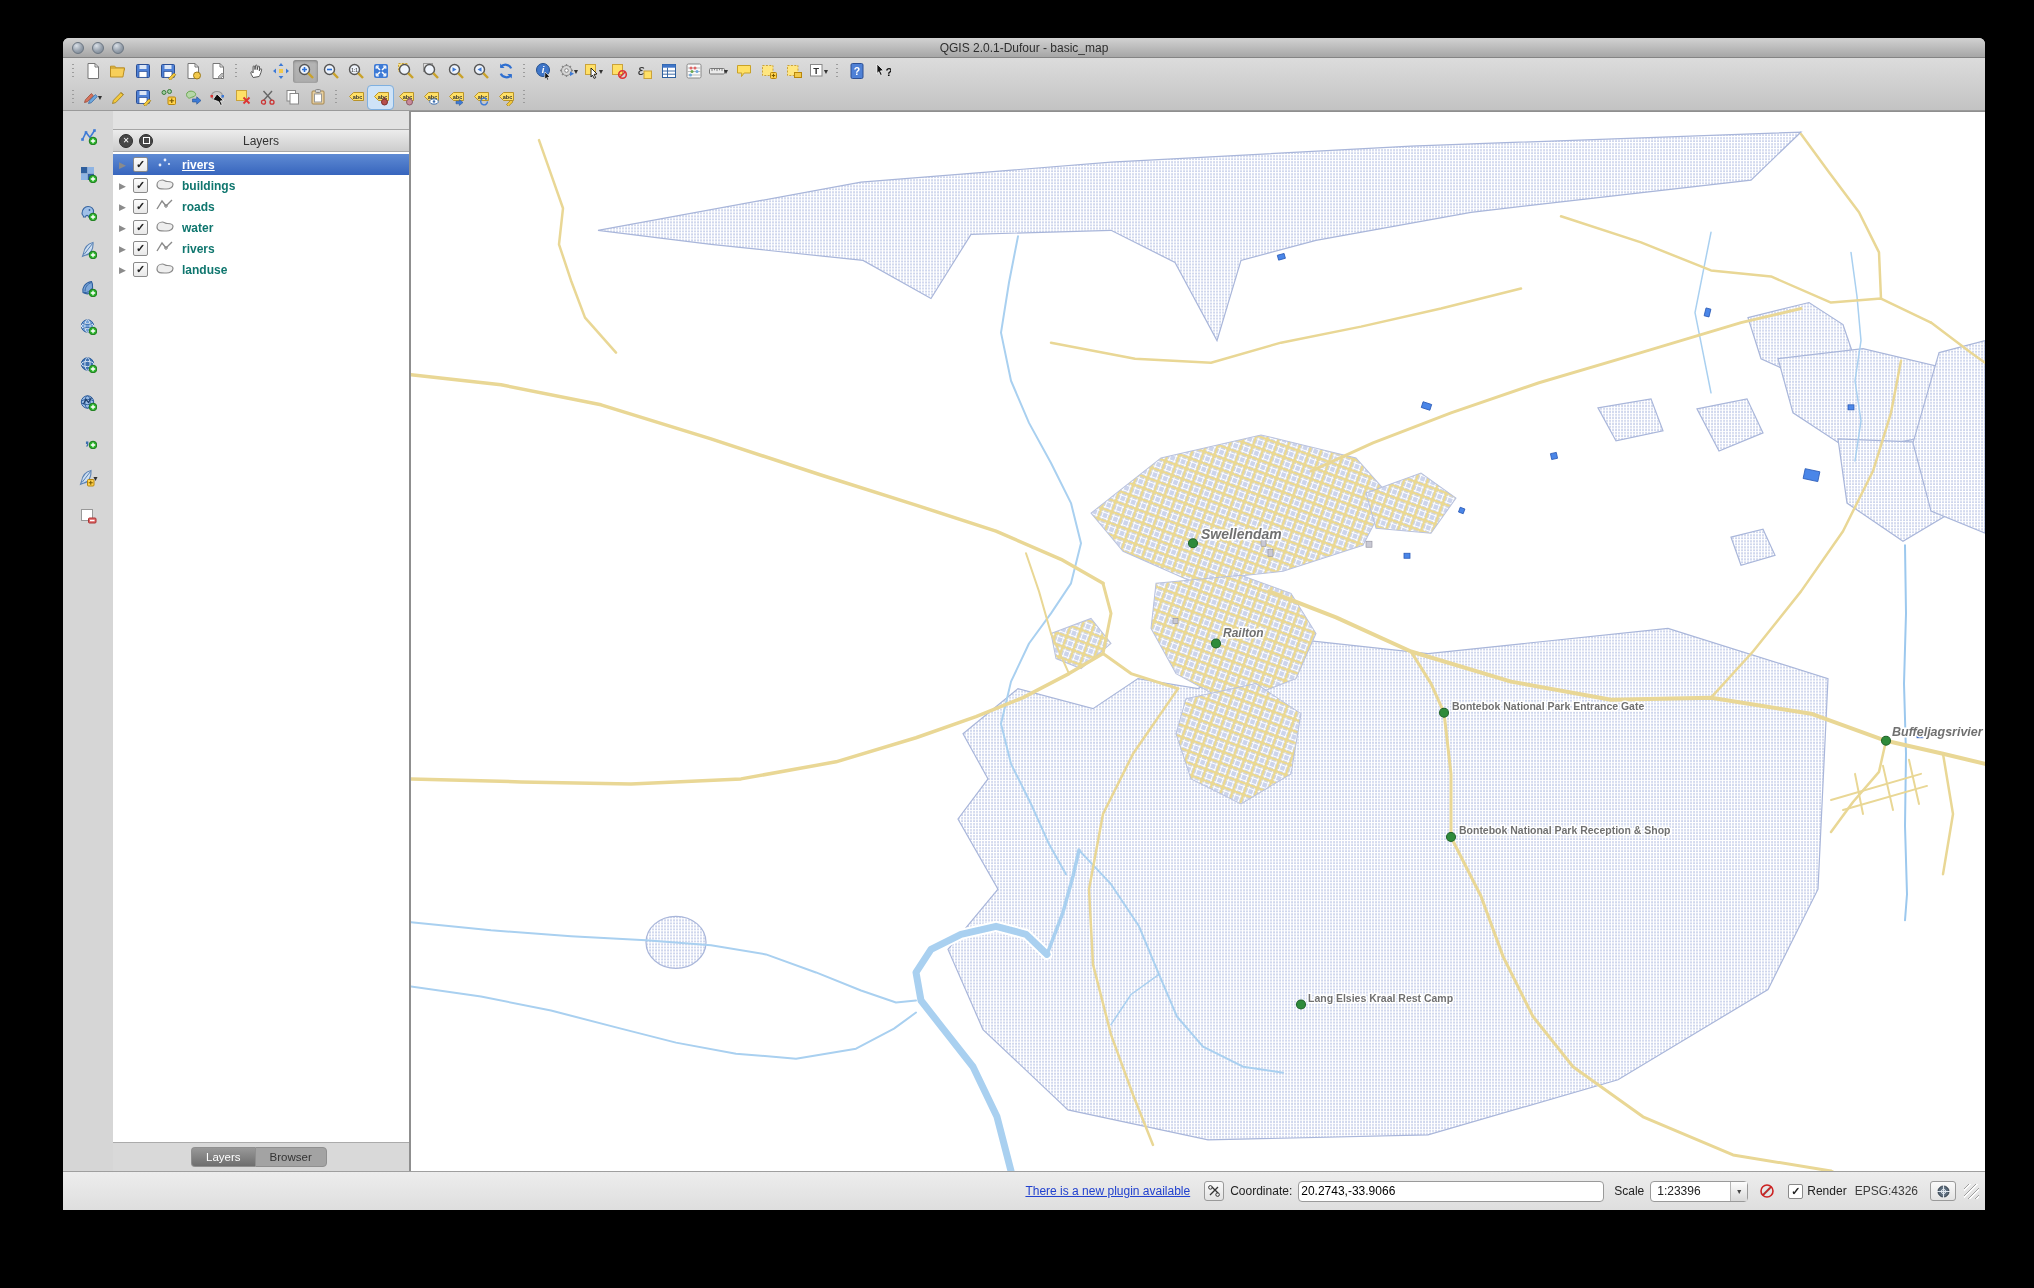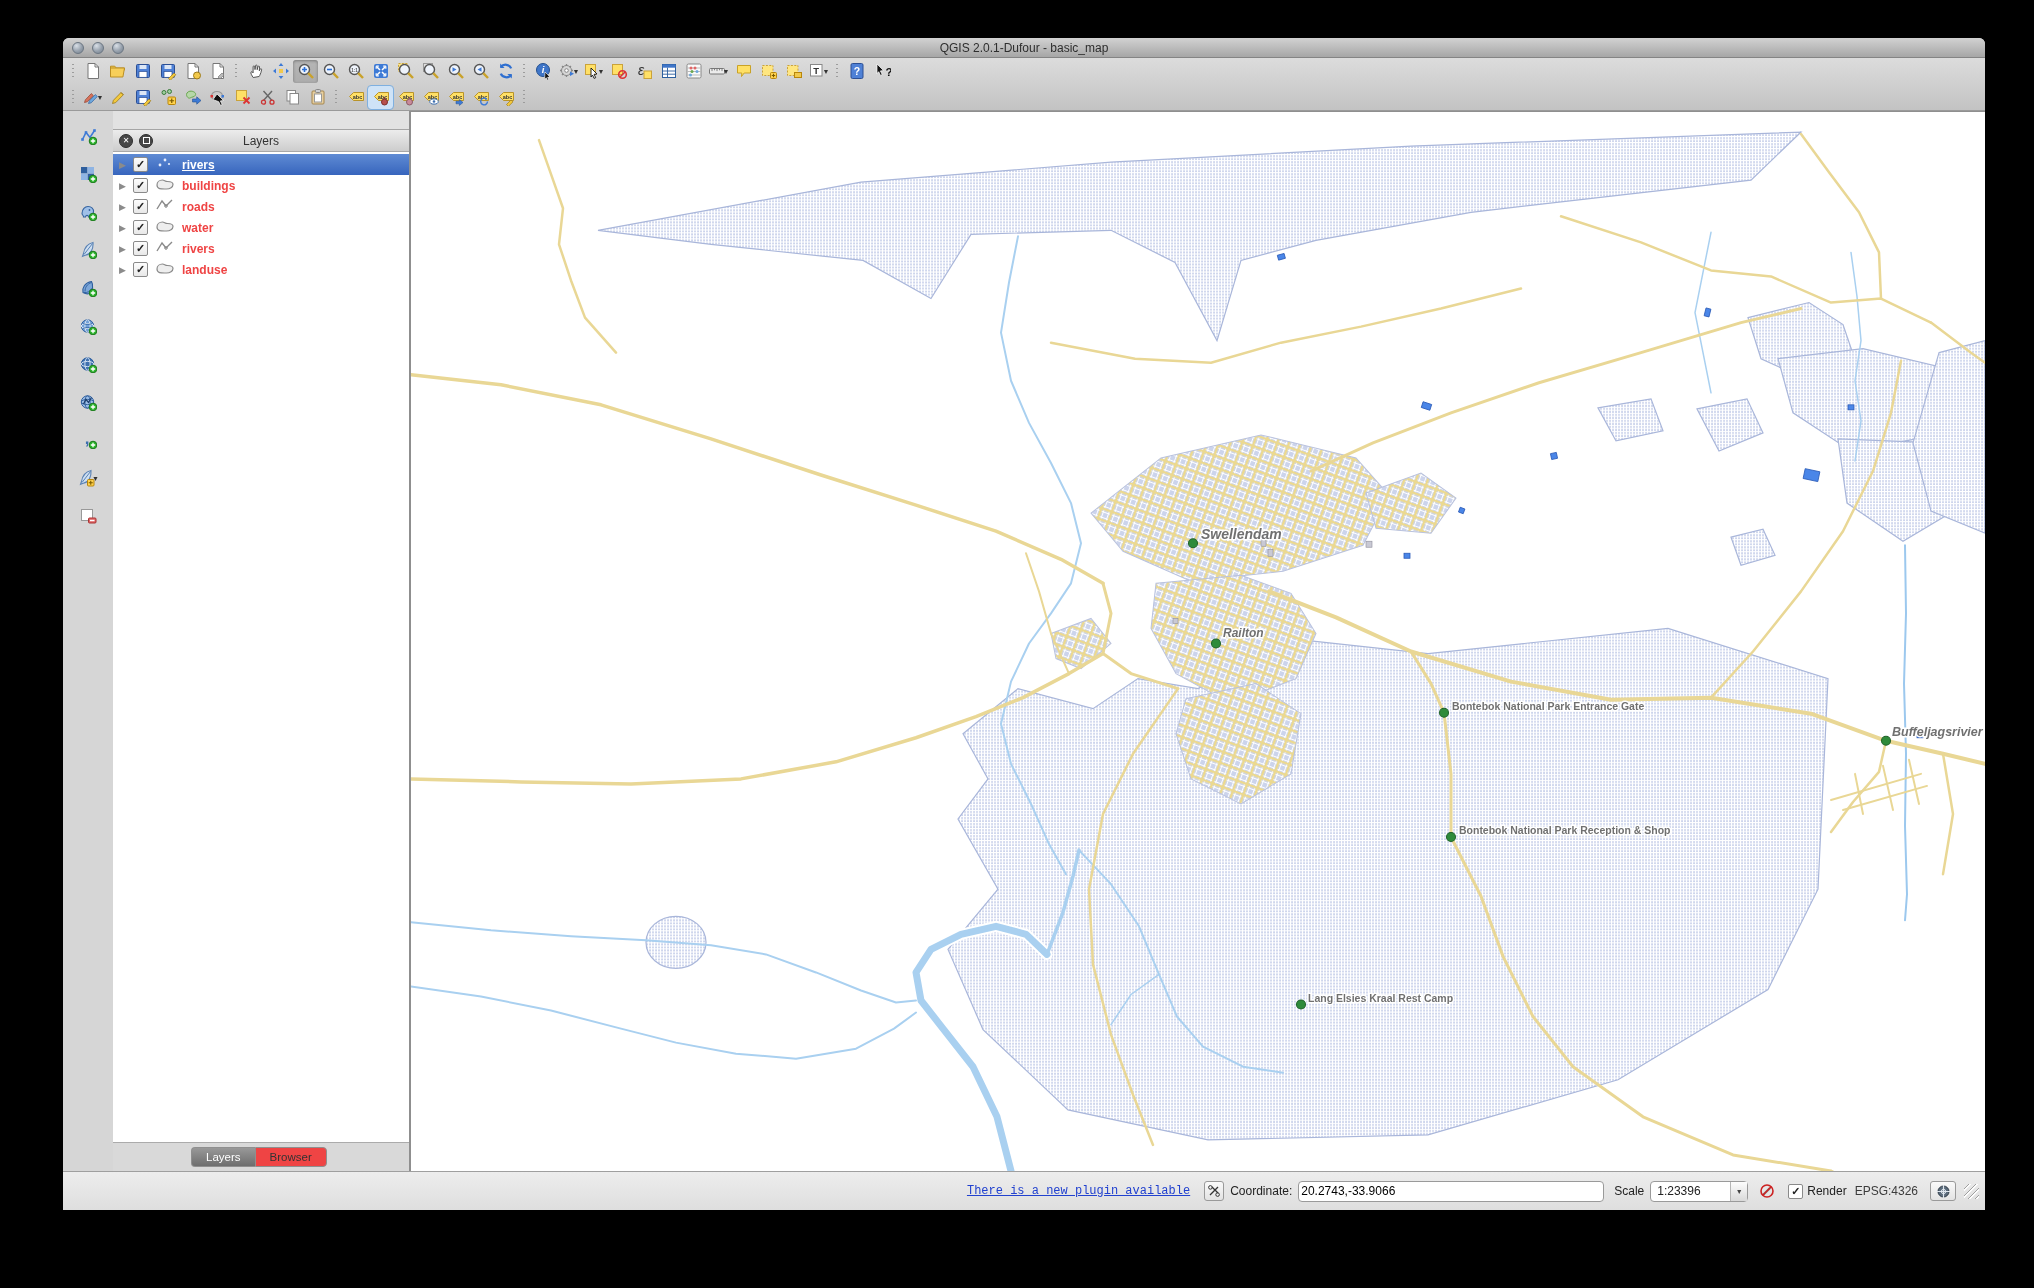"buildings" .lname { color: #ef4444 -> #0f766e }
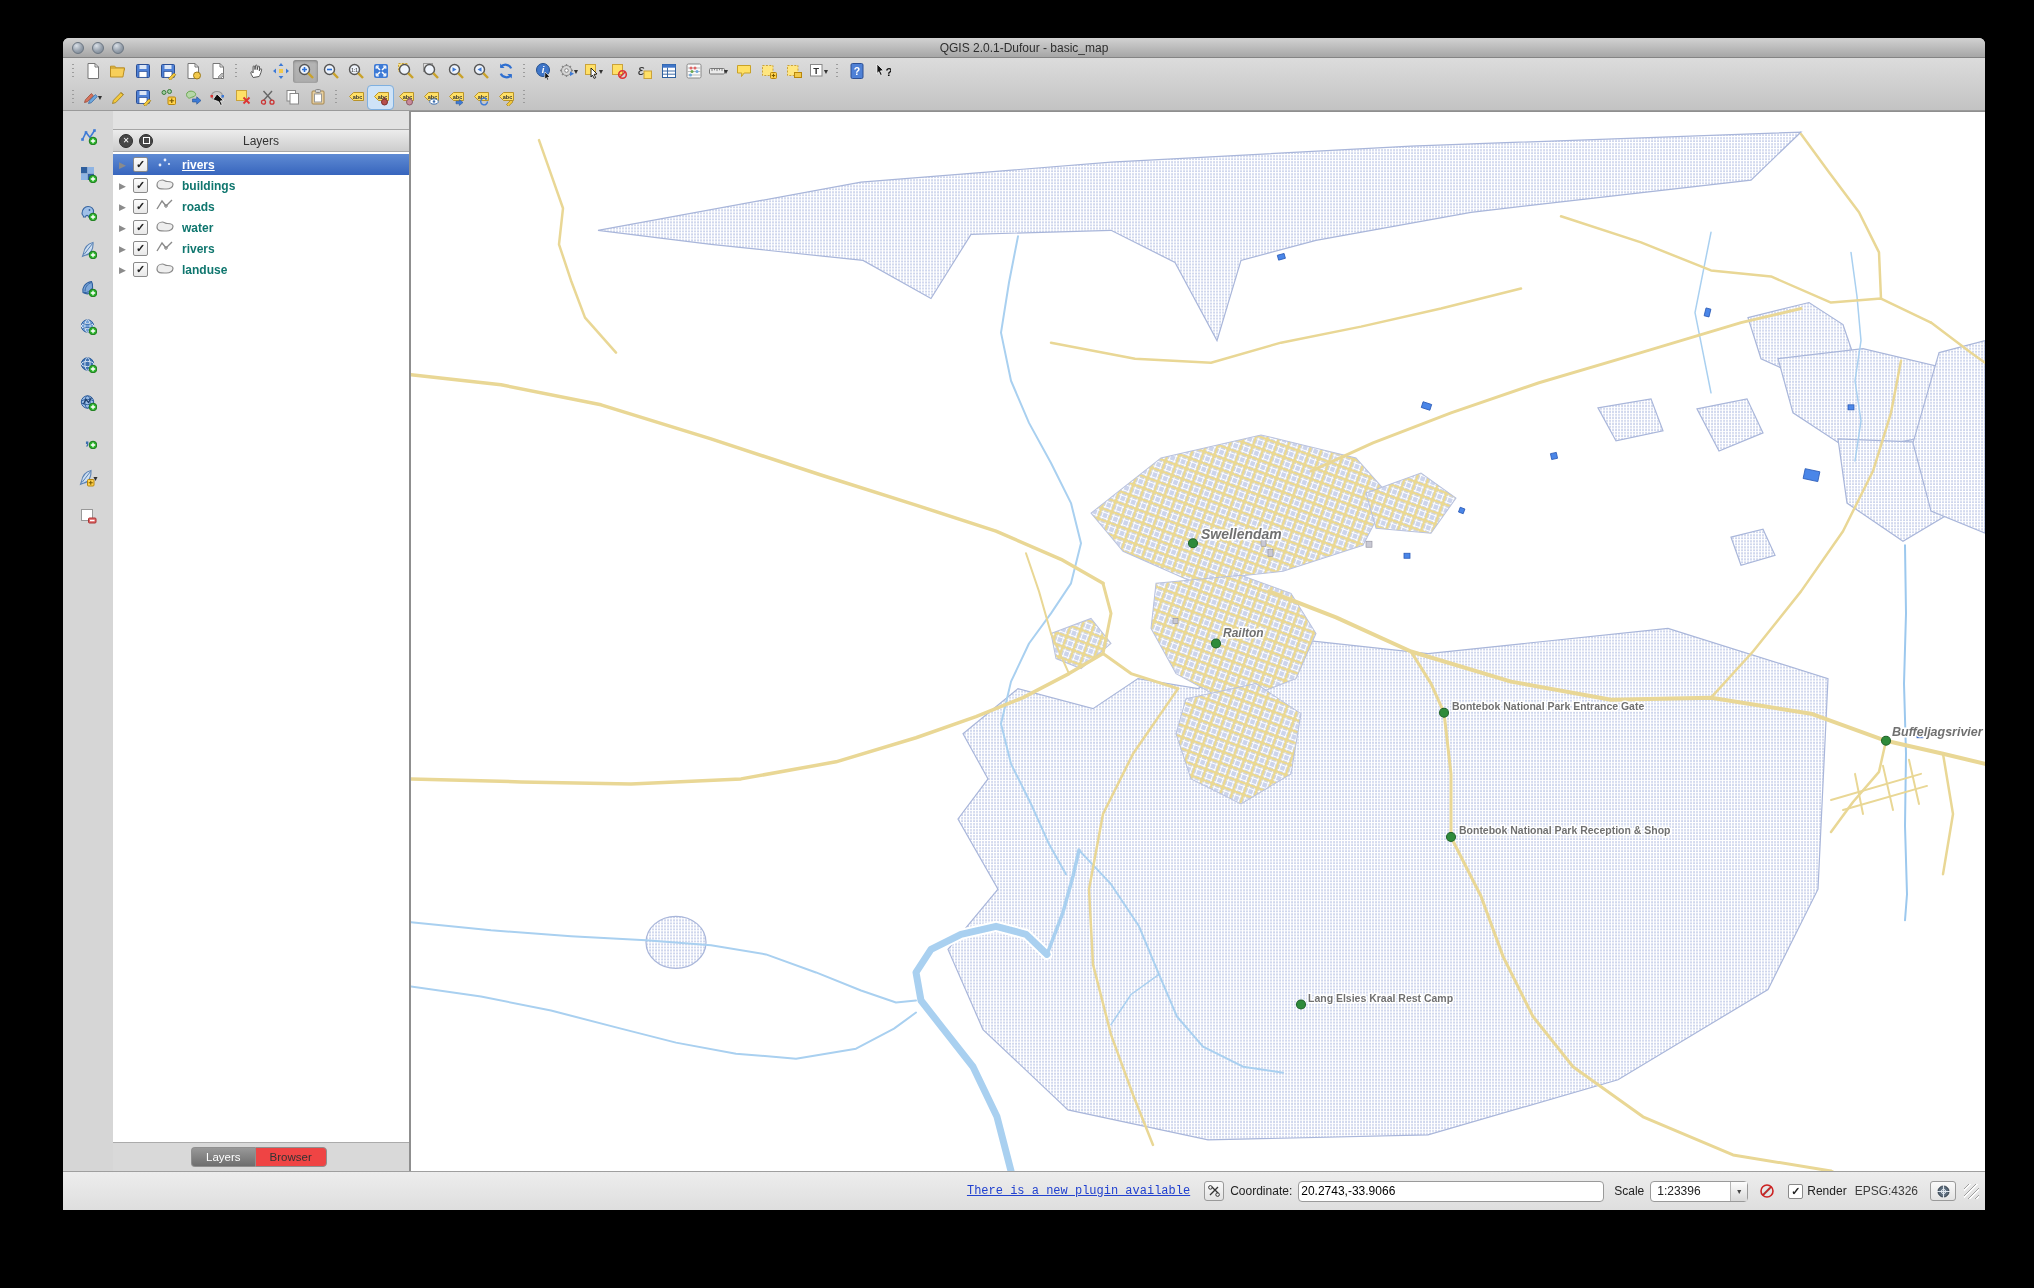"Browser" .tab { background: #ef4444 -> #a3a3a3 }
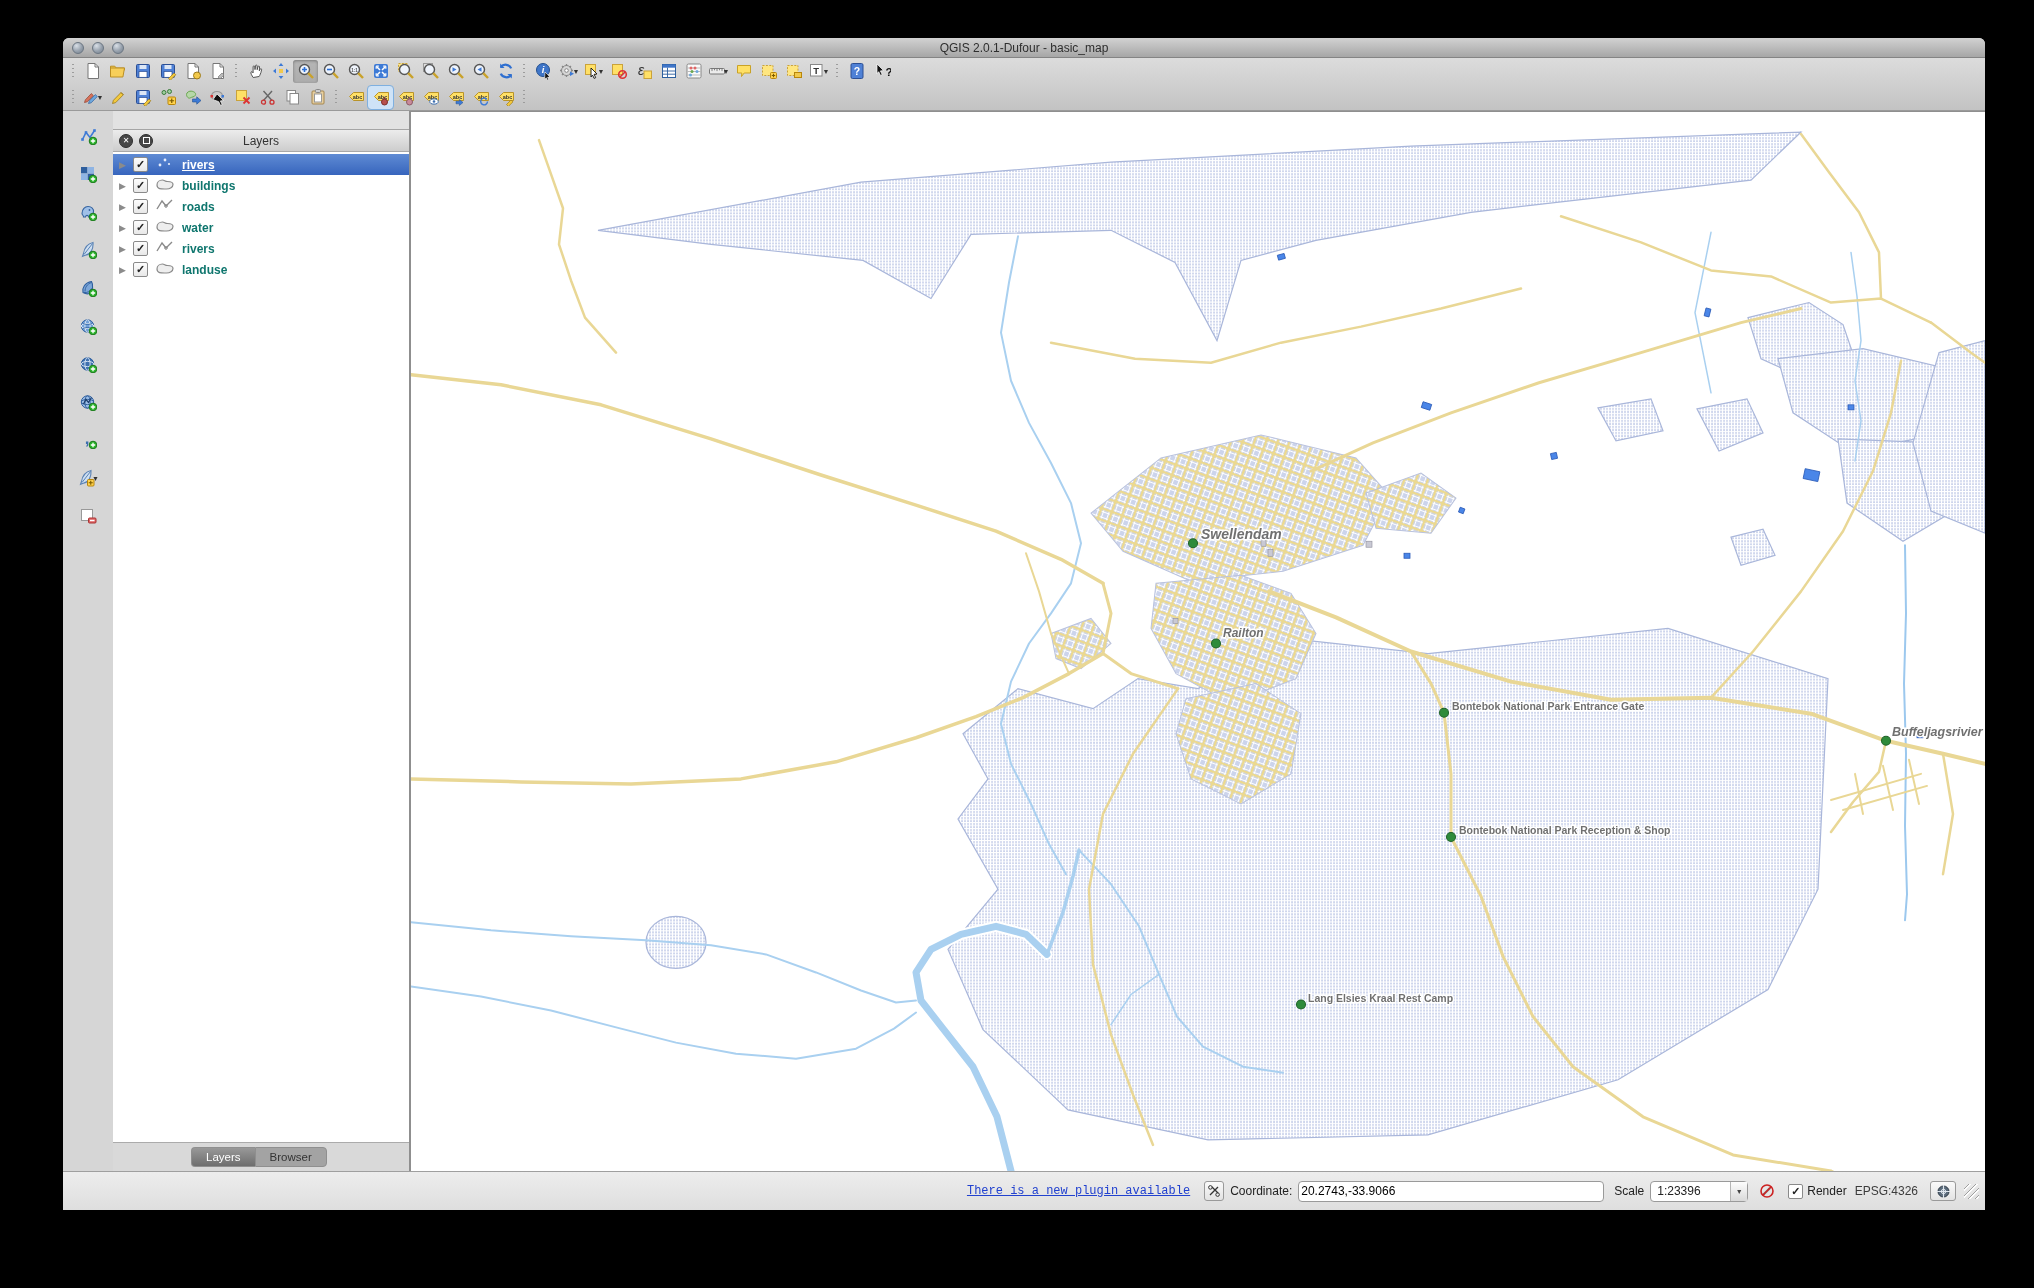"There is a new plugin" .slink { font-family: Liberation Mono, monospace -> none }
